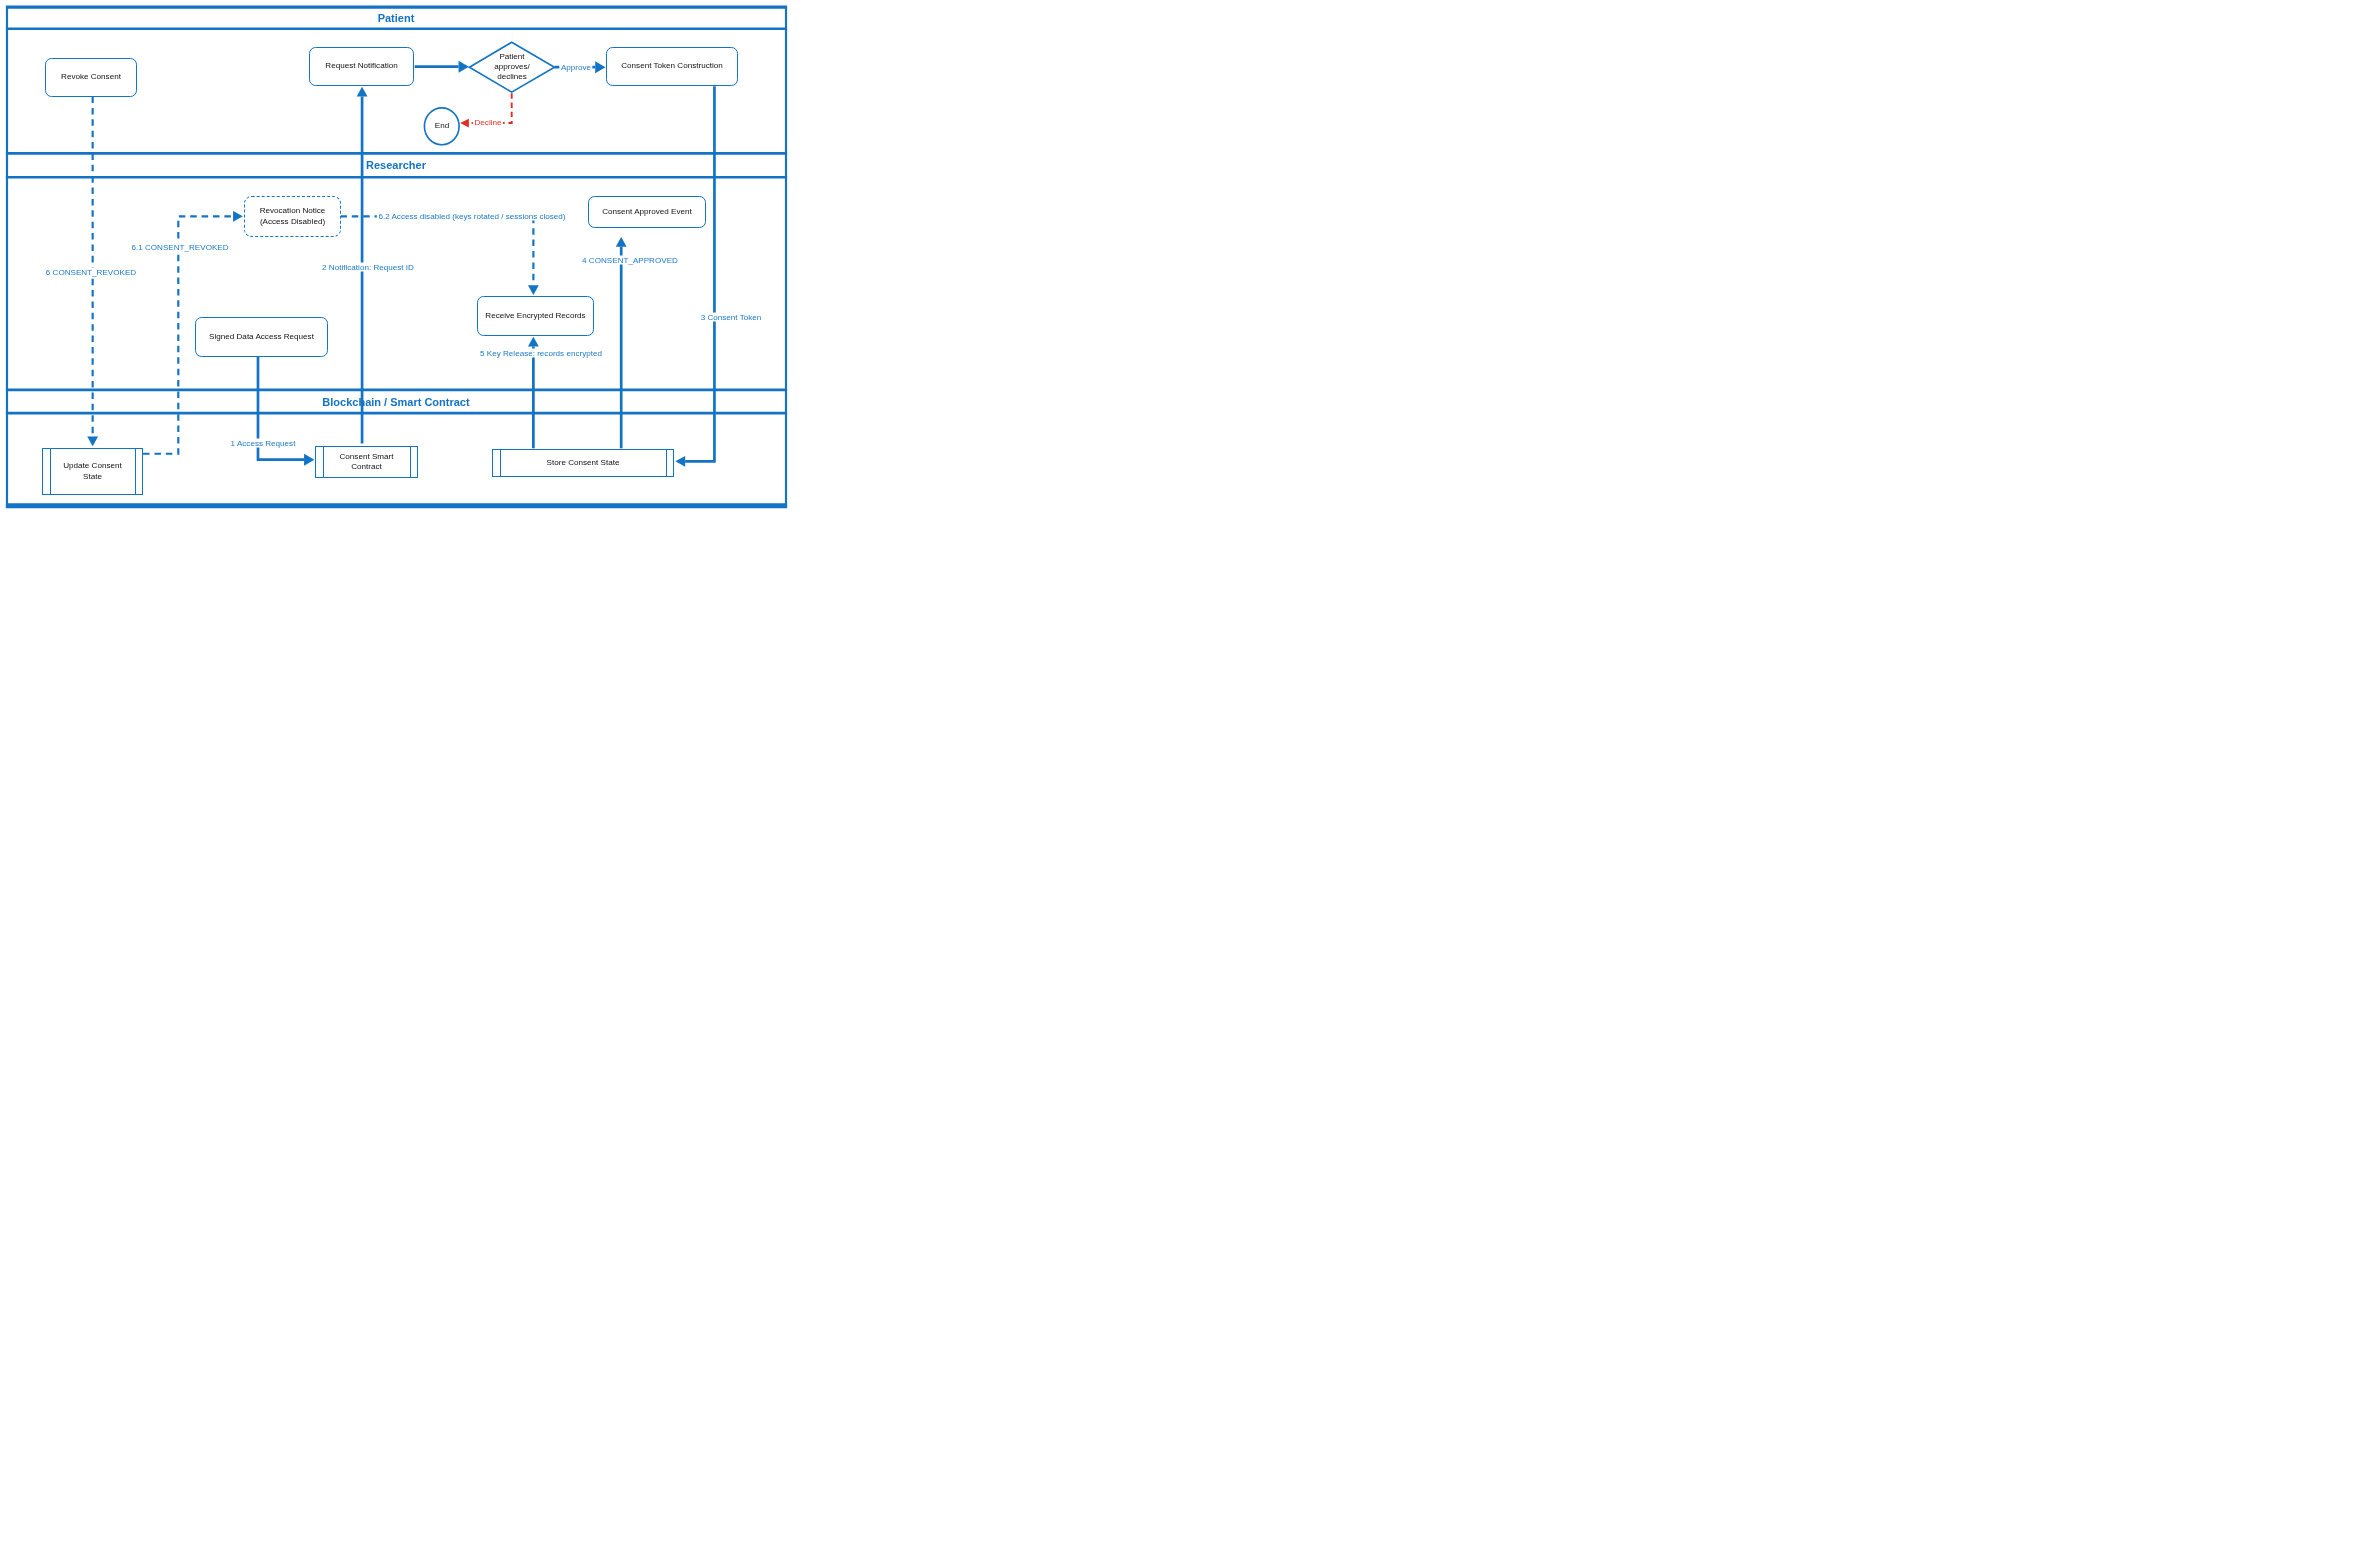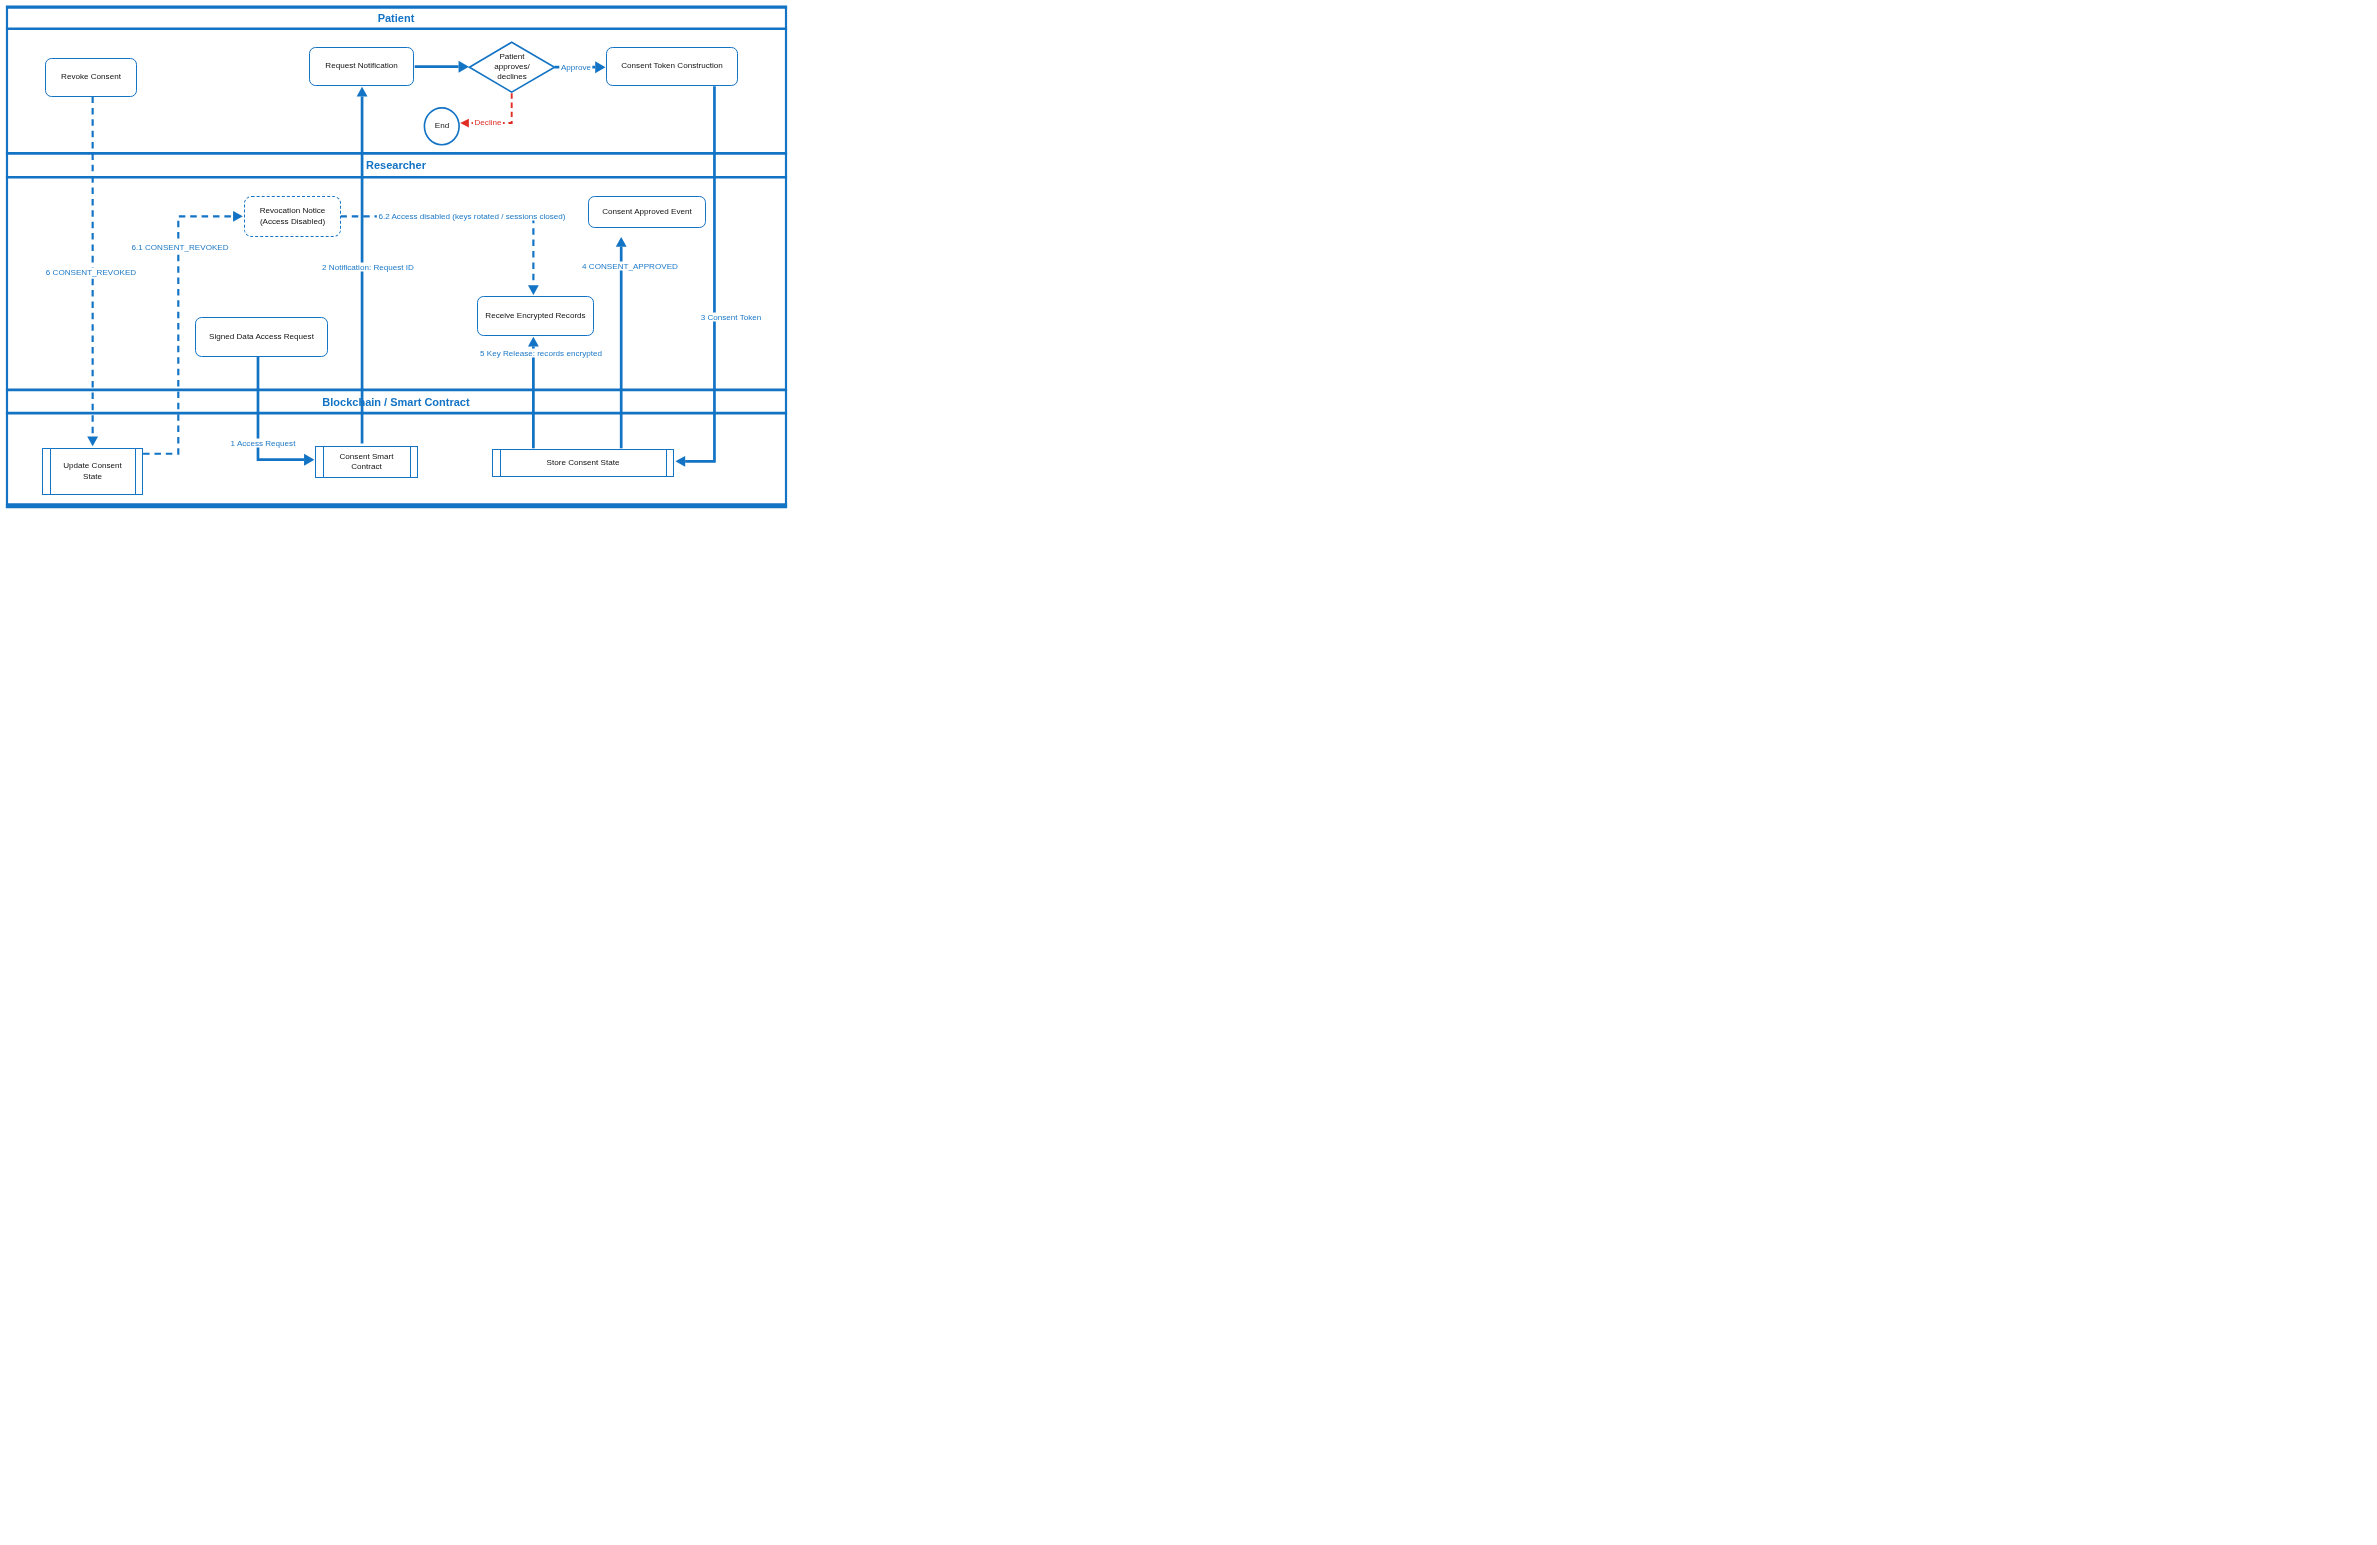"4 CONSENT_APPROVED" div.lbl { top: 266px -> 260px }
